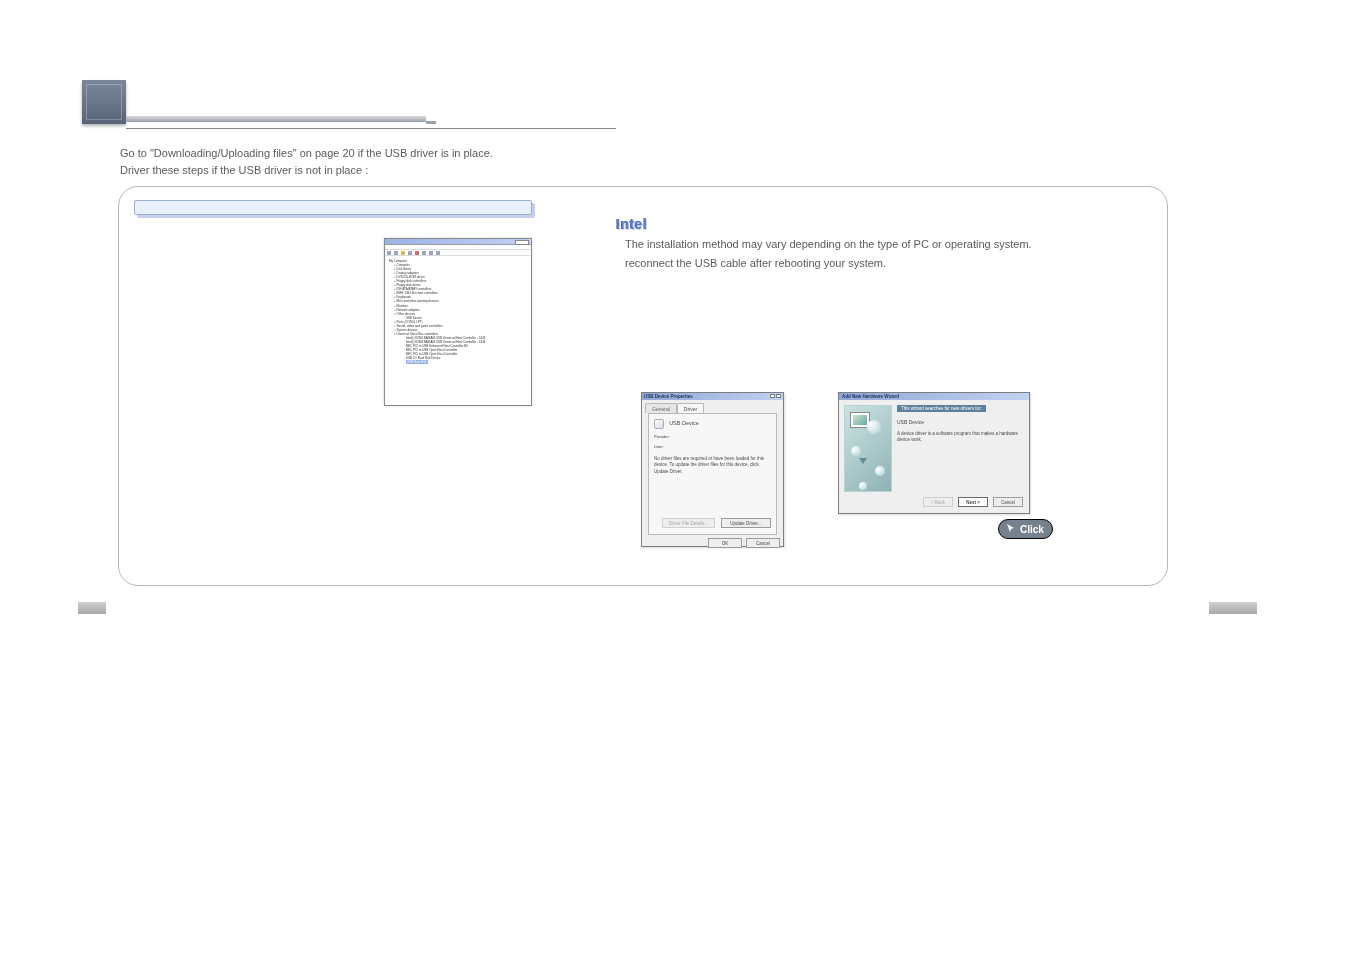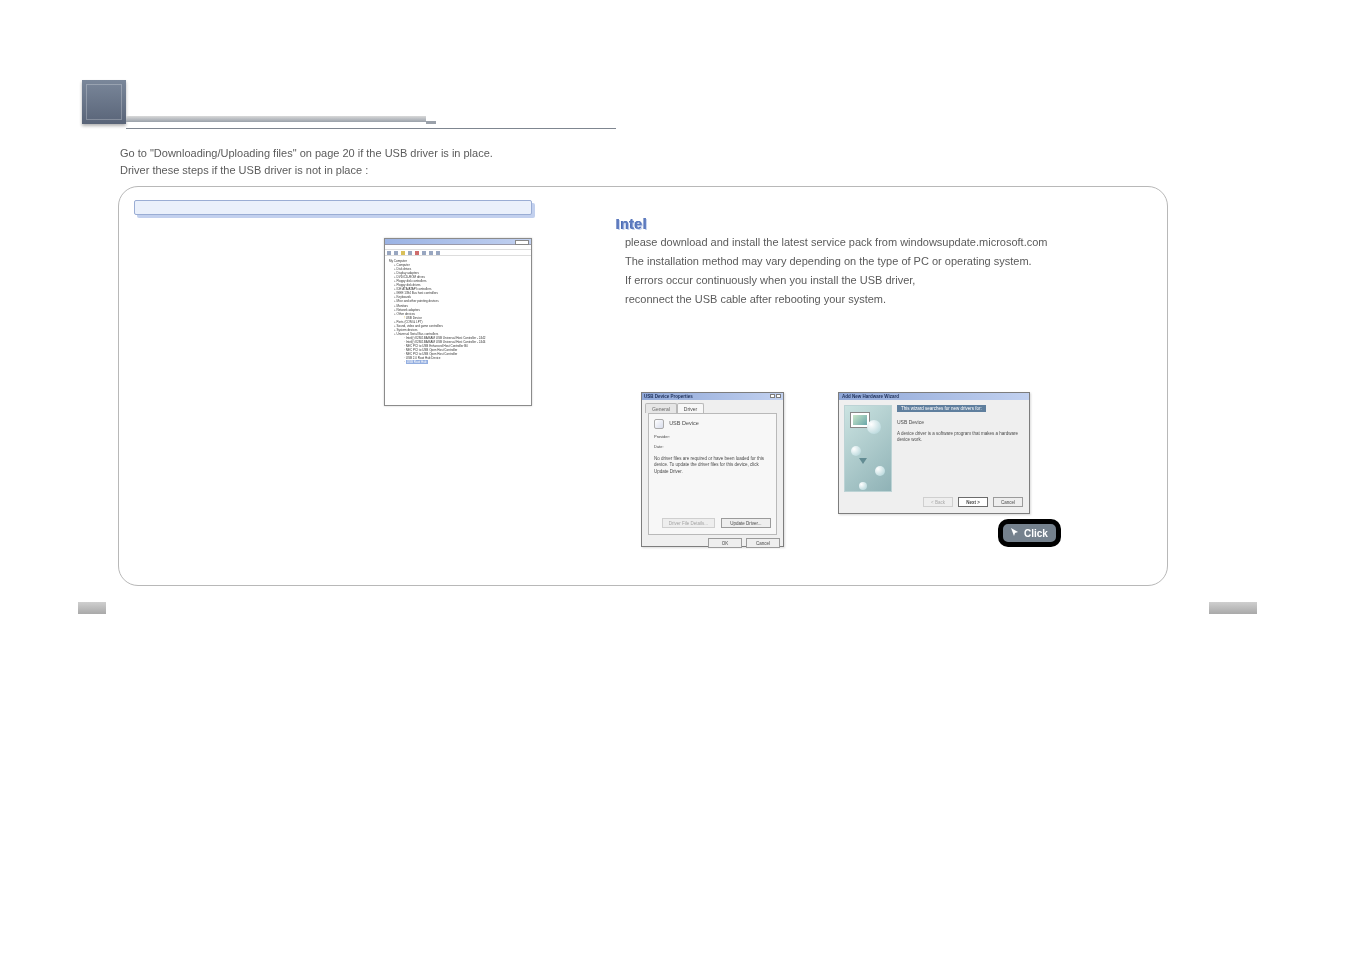"please download and install the" span.para { html: <span>please download and install the latest service pack from windowsupdate.microsoft.com</span> -> none }
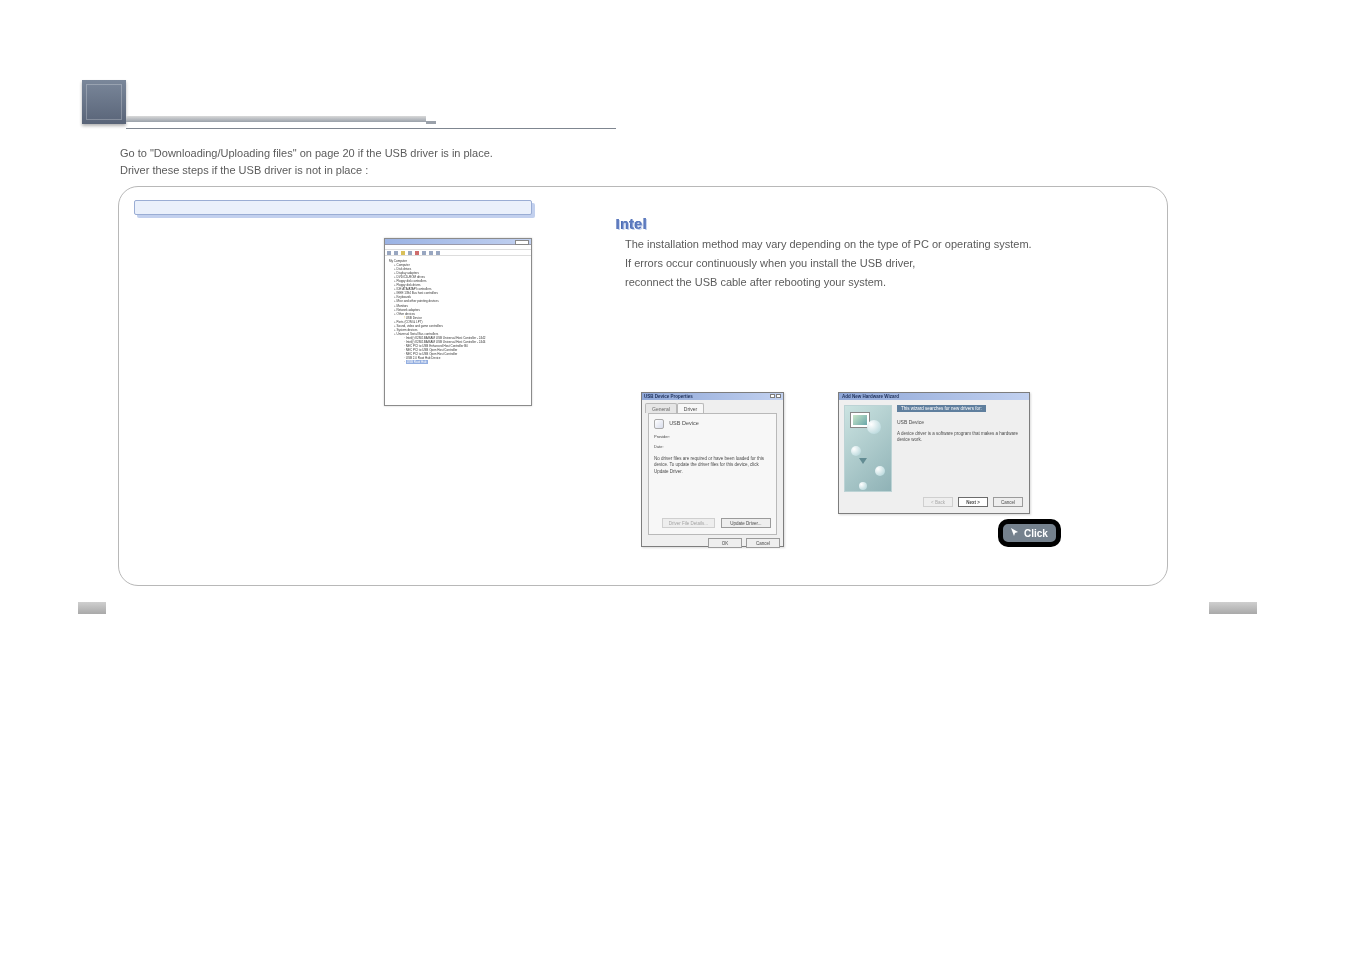"If errors occur continuously when" span.para { html: <span>If errors occur continuously when you install the USB driver,</span> -> none }
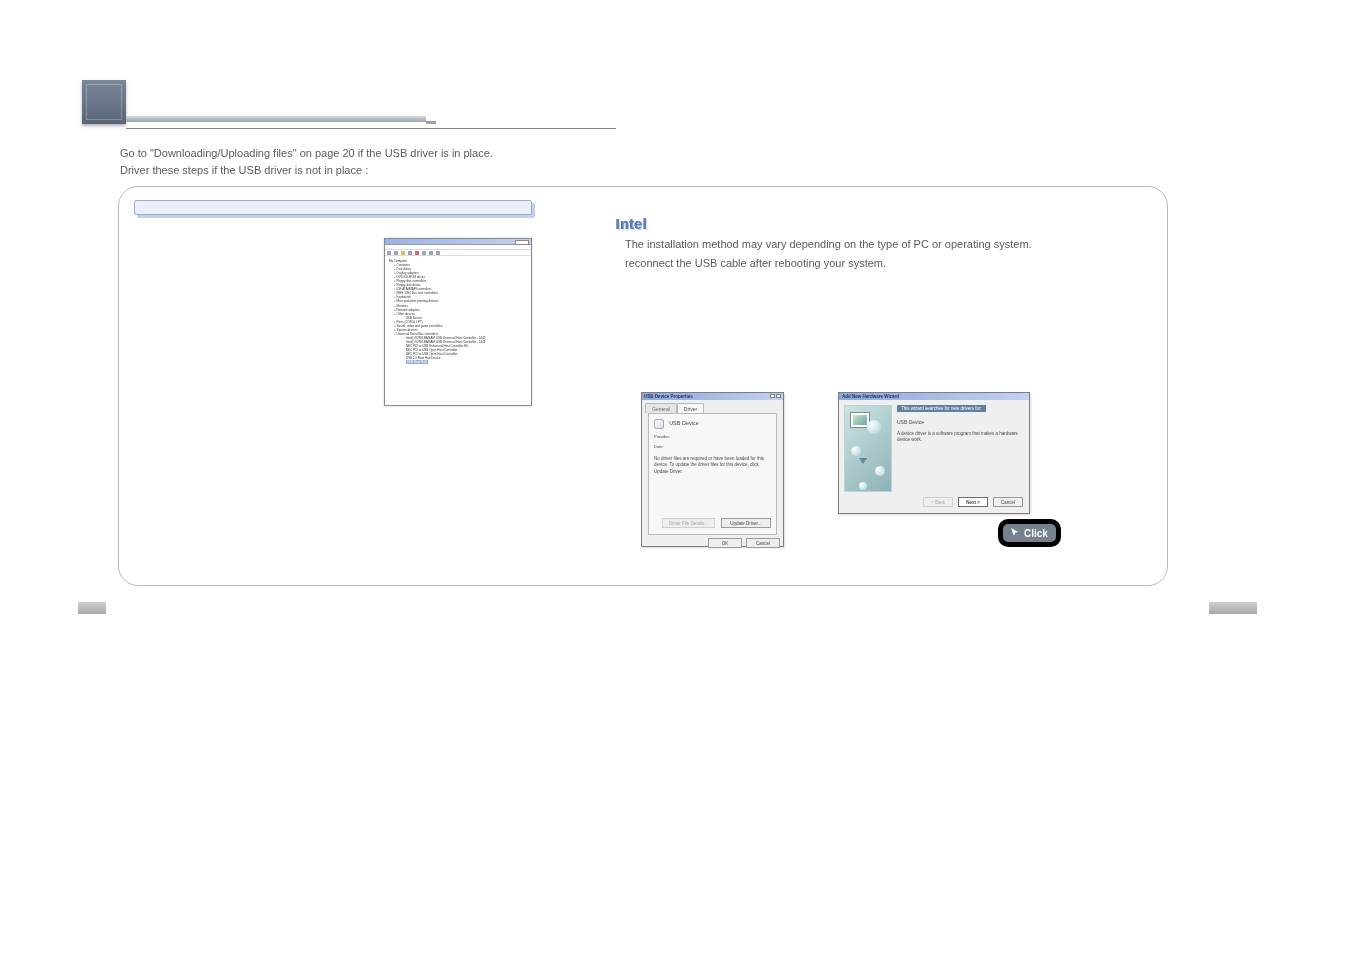"Click" .click { border: 5px solid #000000 -> 1px solid #000000 }
